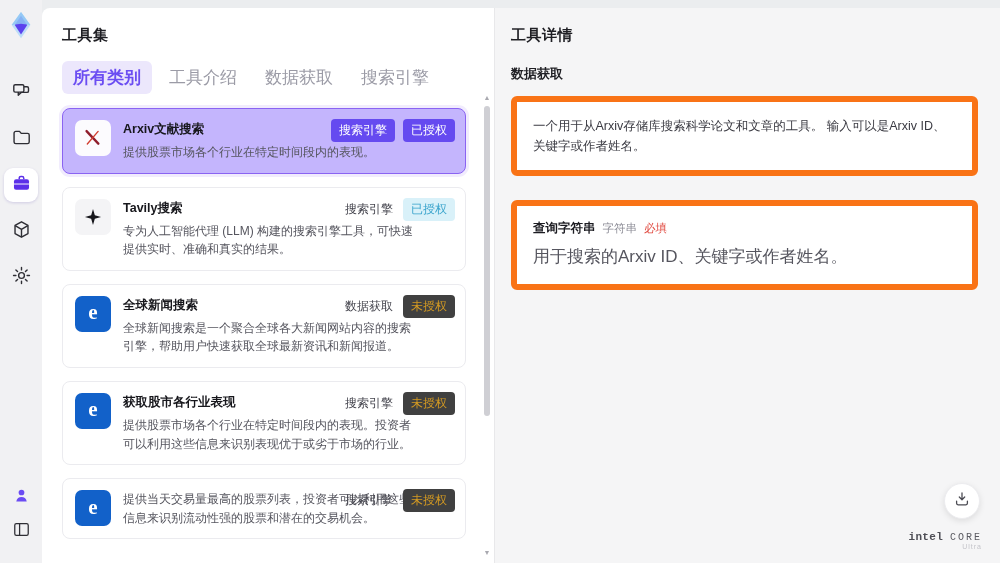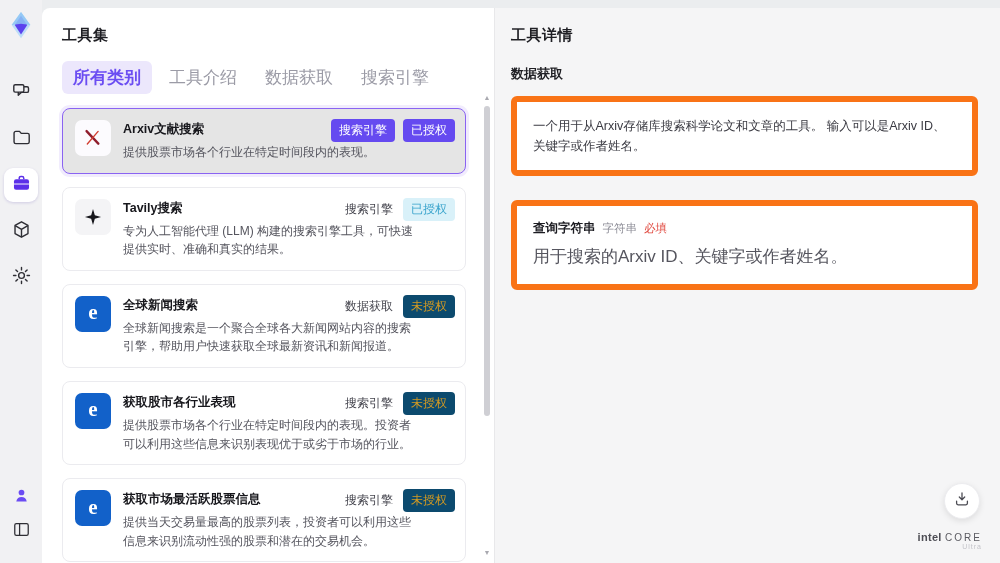"Arxiv文献搜索" .tool-card.selected { background: #e5e5e5 -> #c4b5fd }
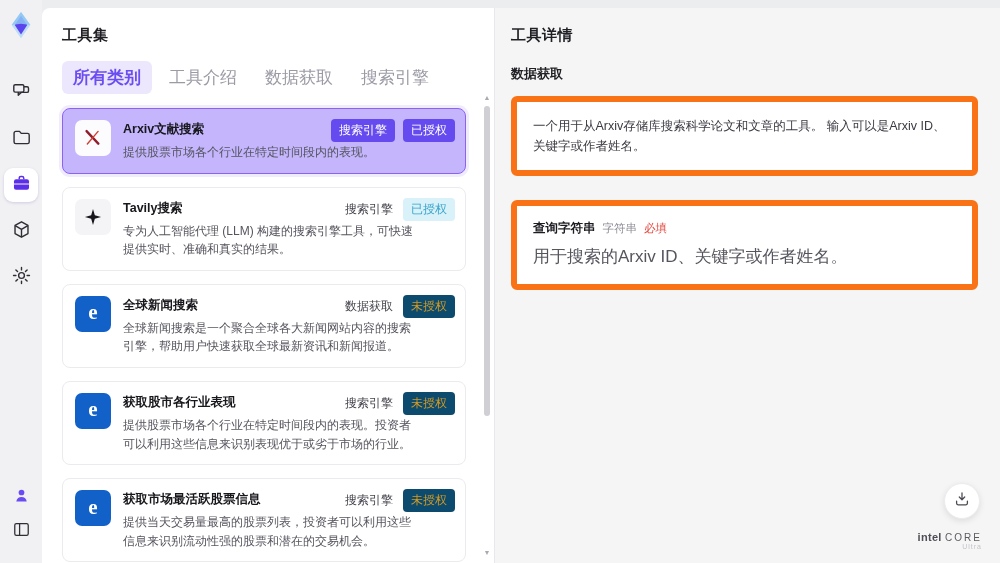"未授权" .tag.unauth { background: #0c4a6e -> #404040 }
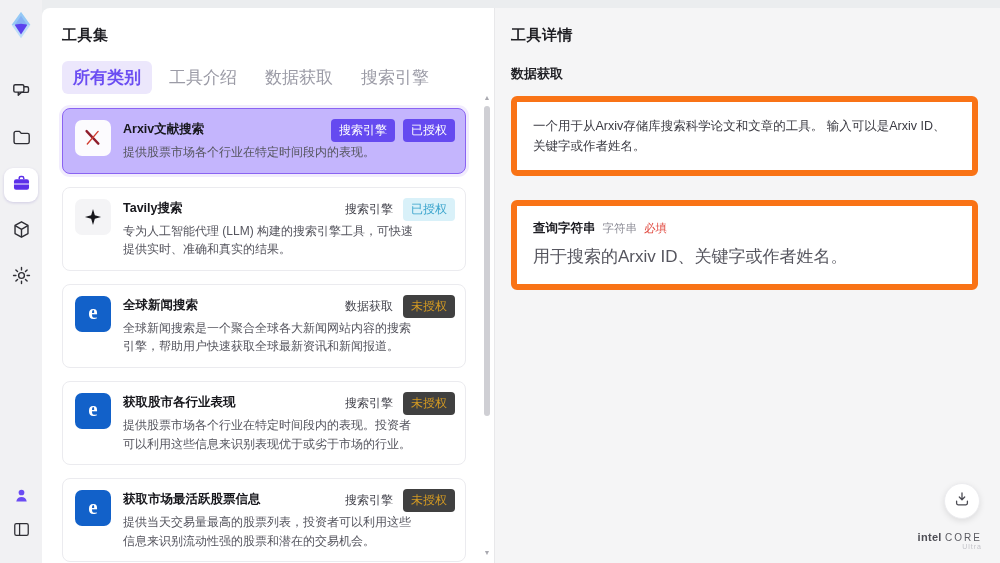"获取市场最活跃股票信息" div.tool-name { html: <div>获取市场最活跃股票信息</div> -> none }
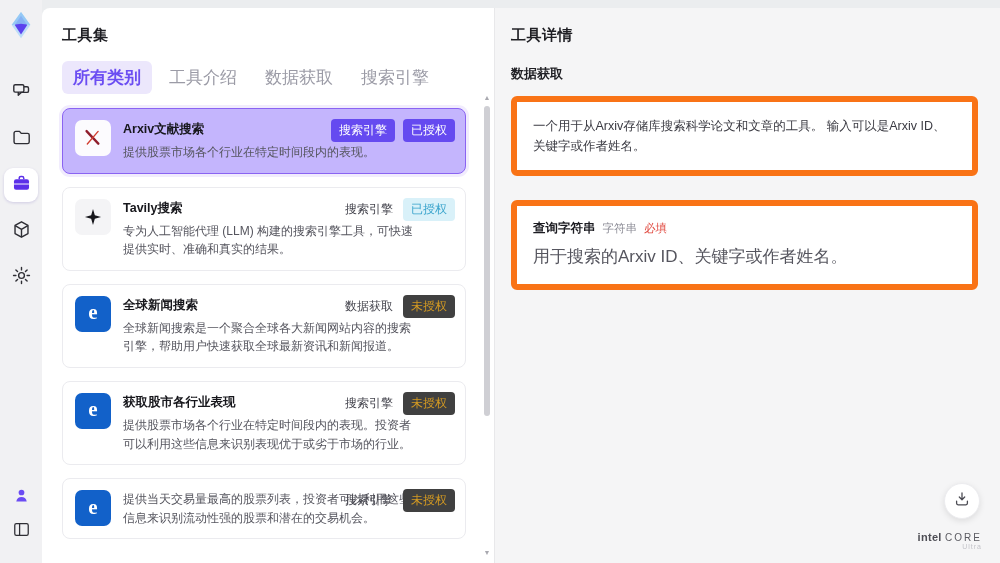"intel CORE" .brand-main { font-family: none -> Liberation Mono, monospace }
